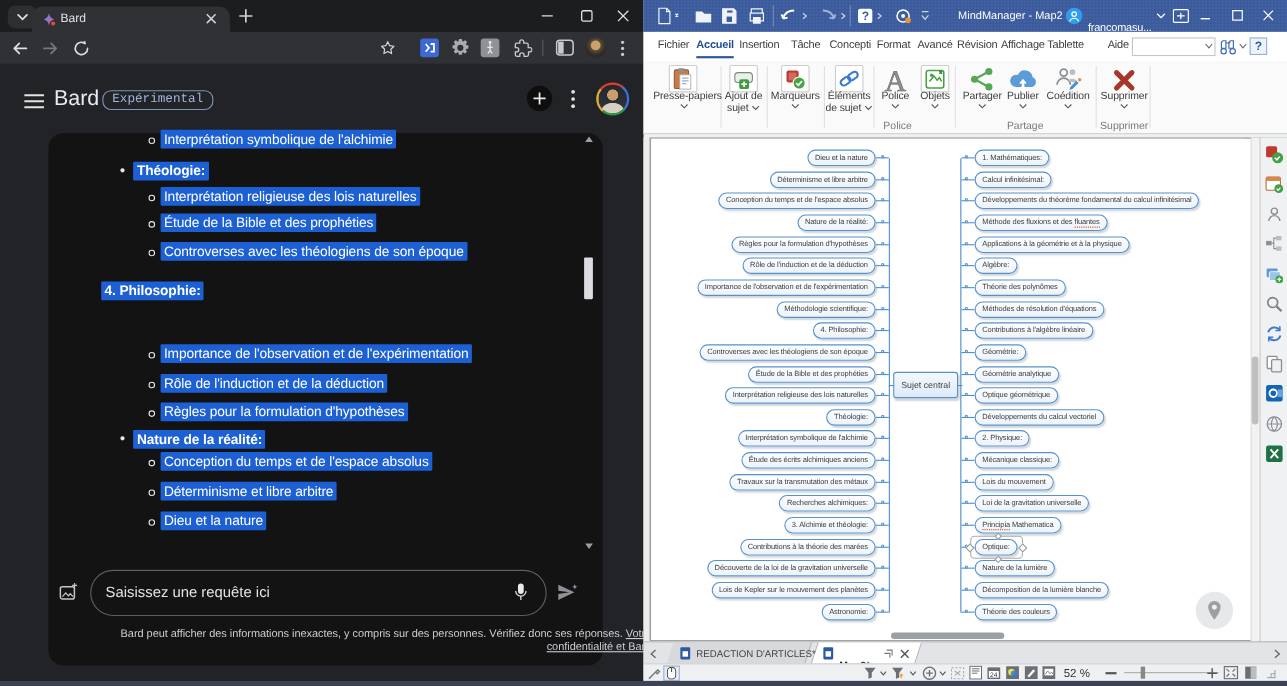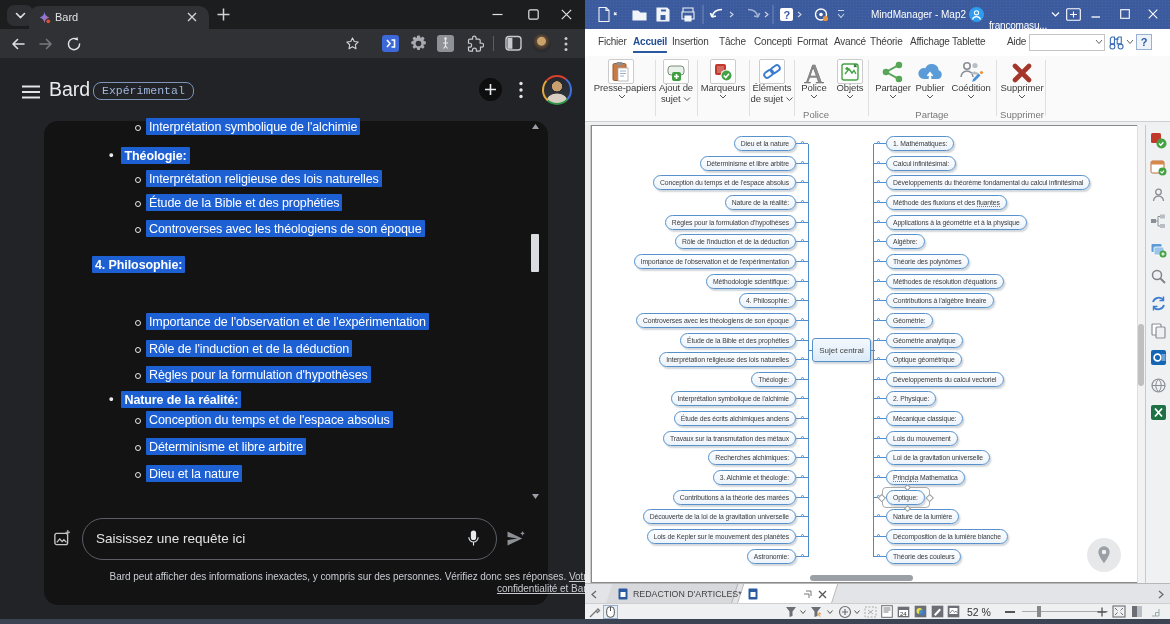"Théorie" span.rtab { text: Théorie -> Révision }
